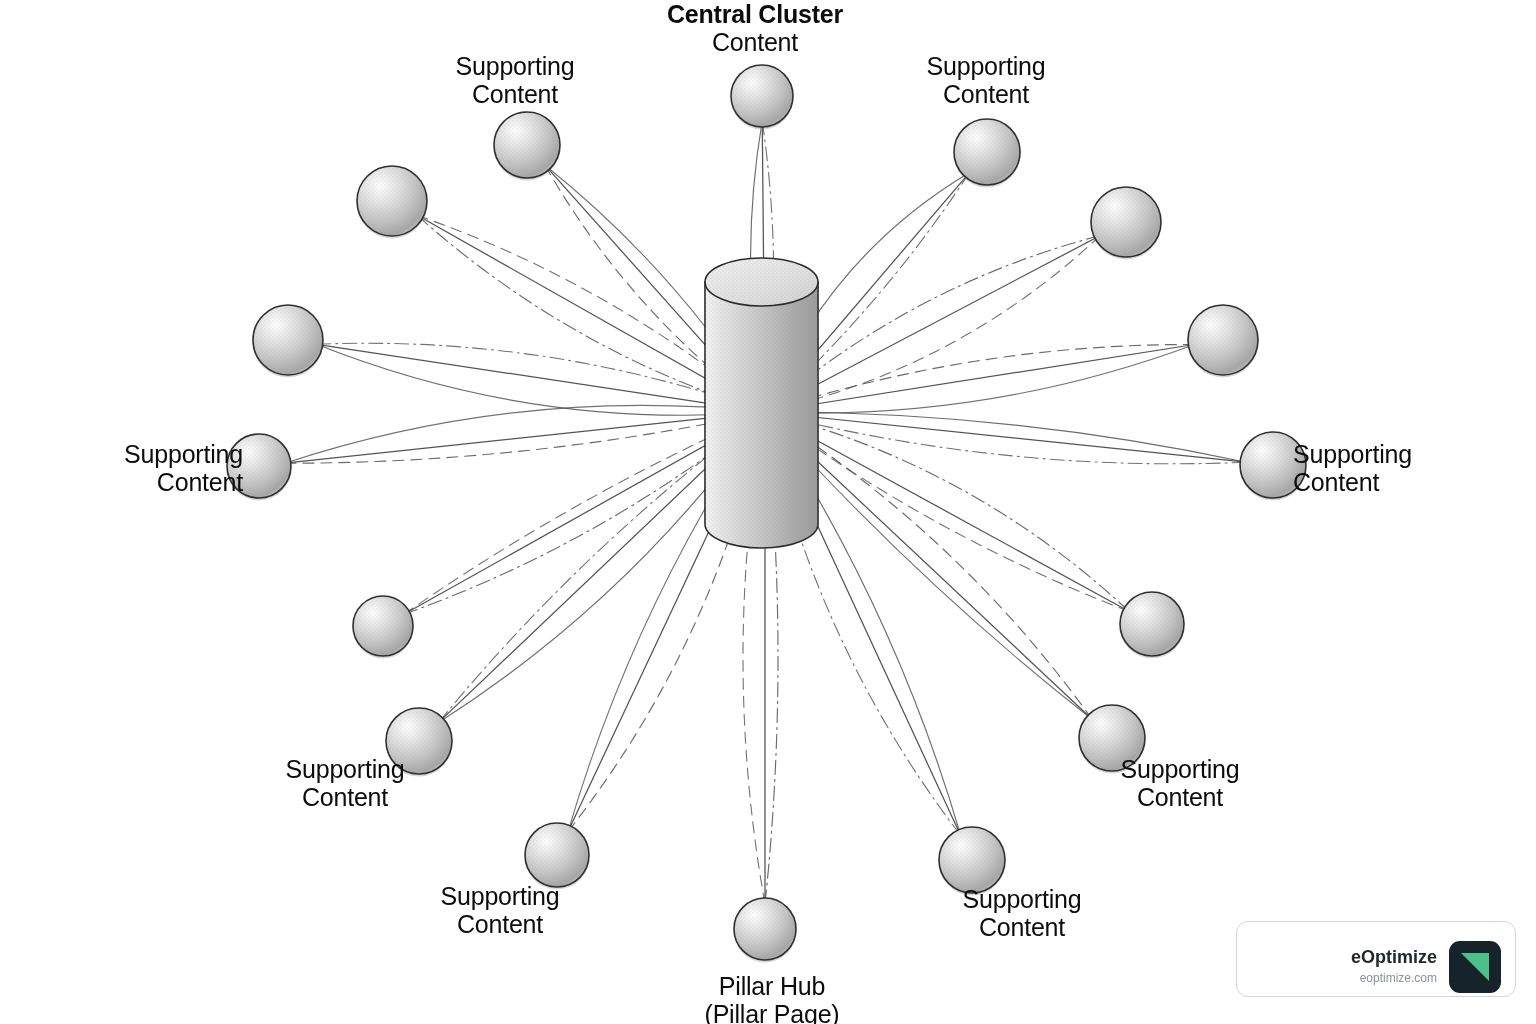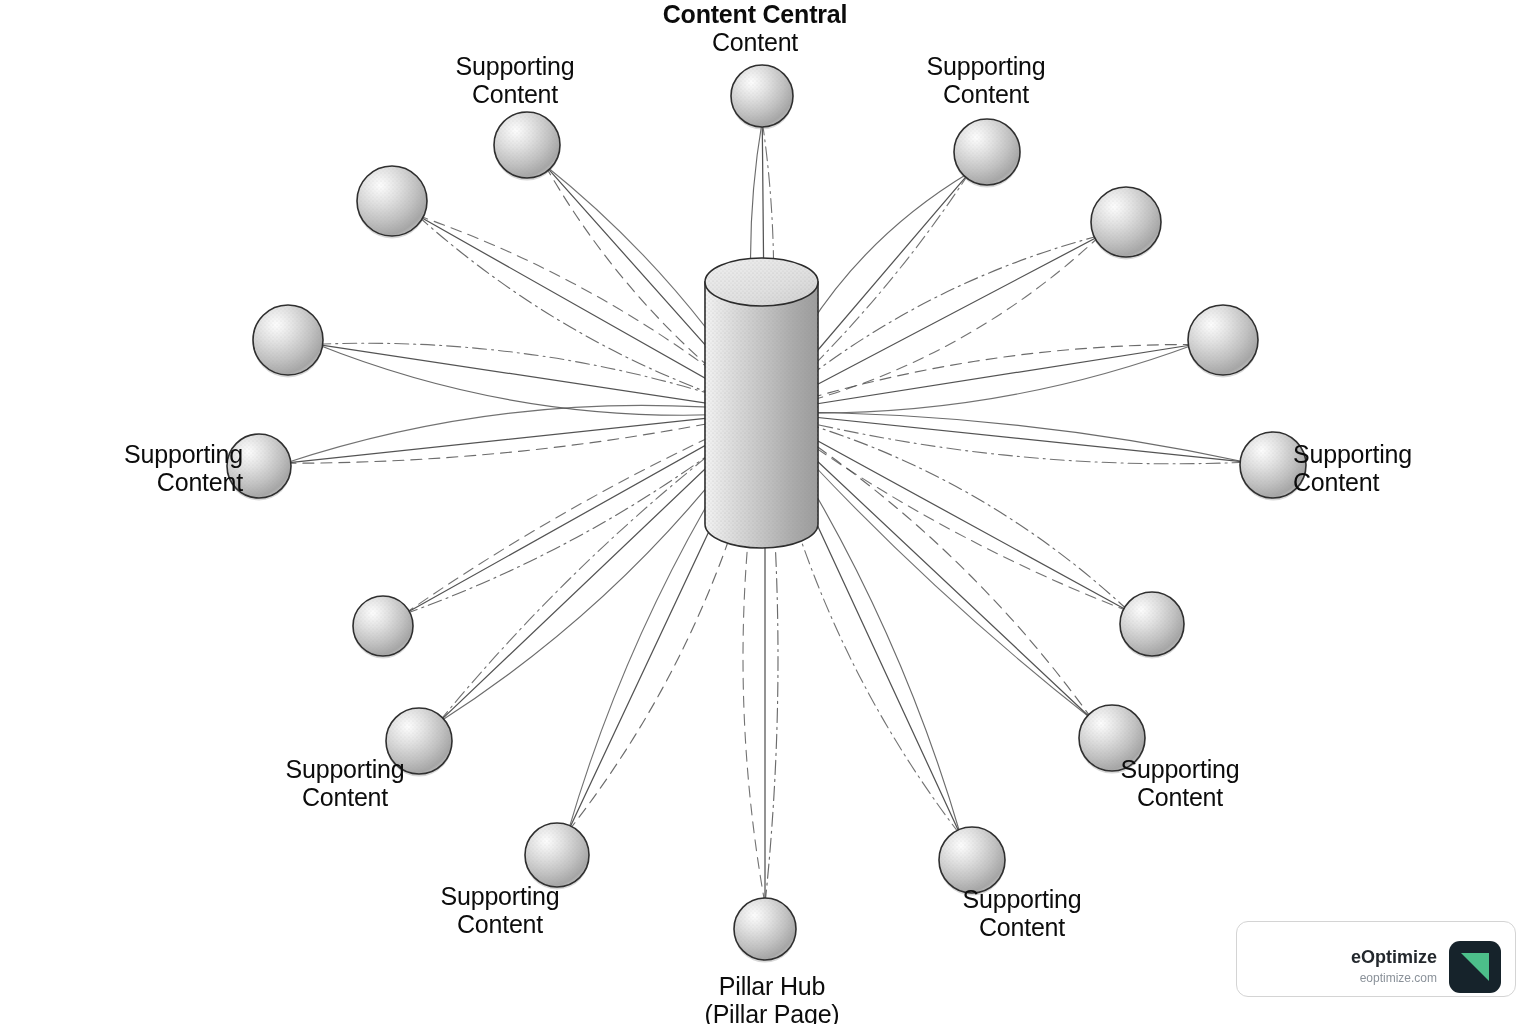"Content Central" span.l1 { text: Content Central -> Central Cluster }
